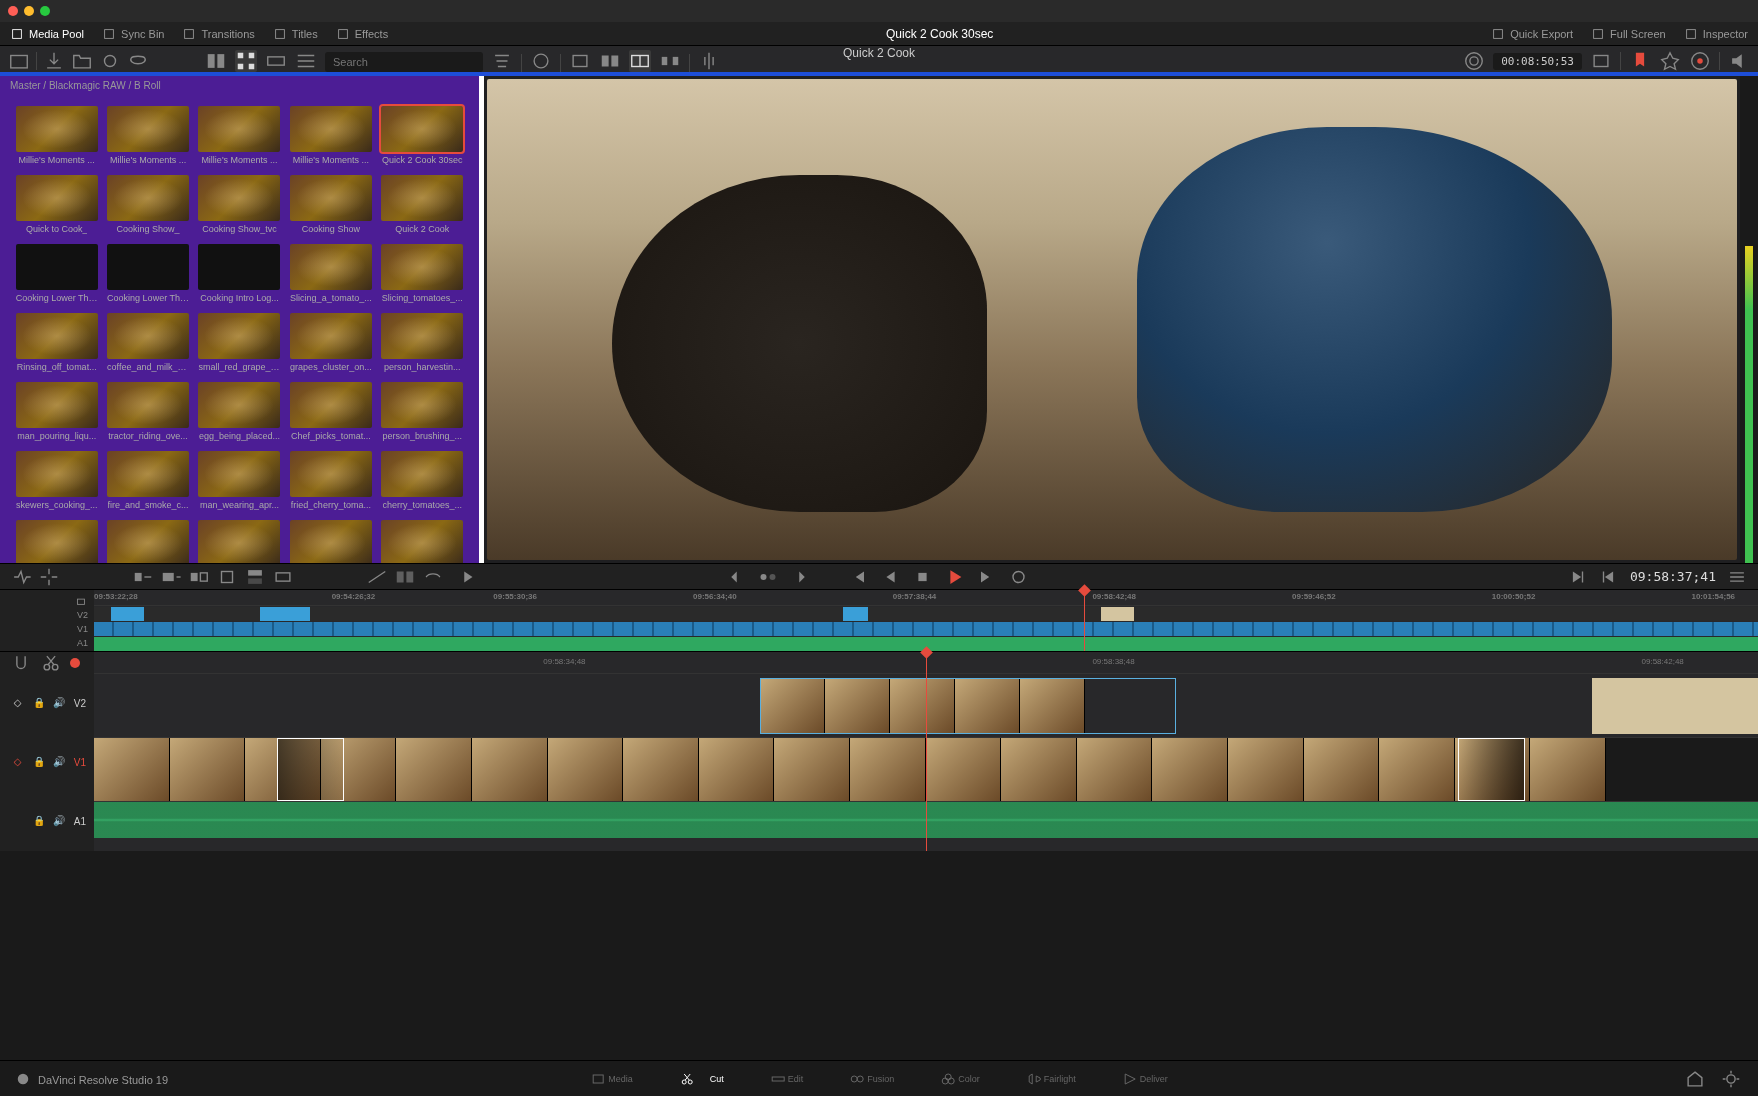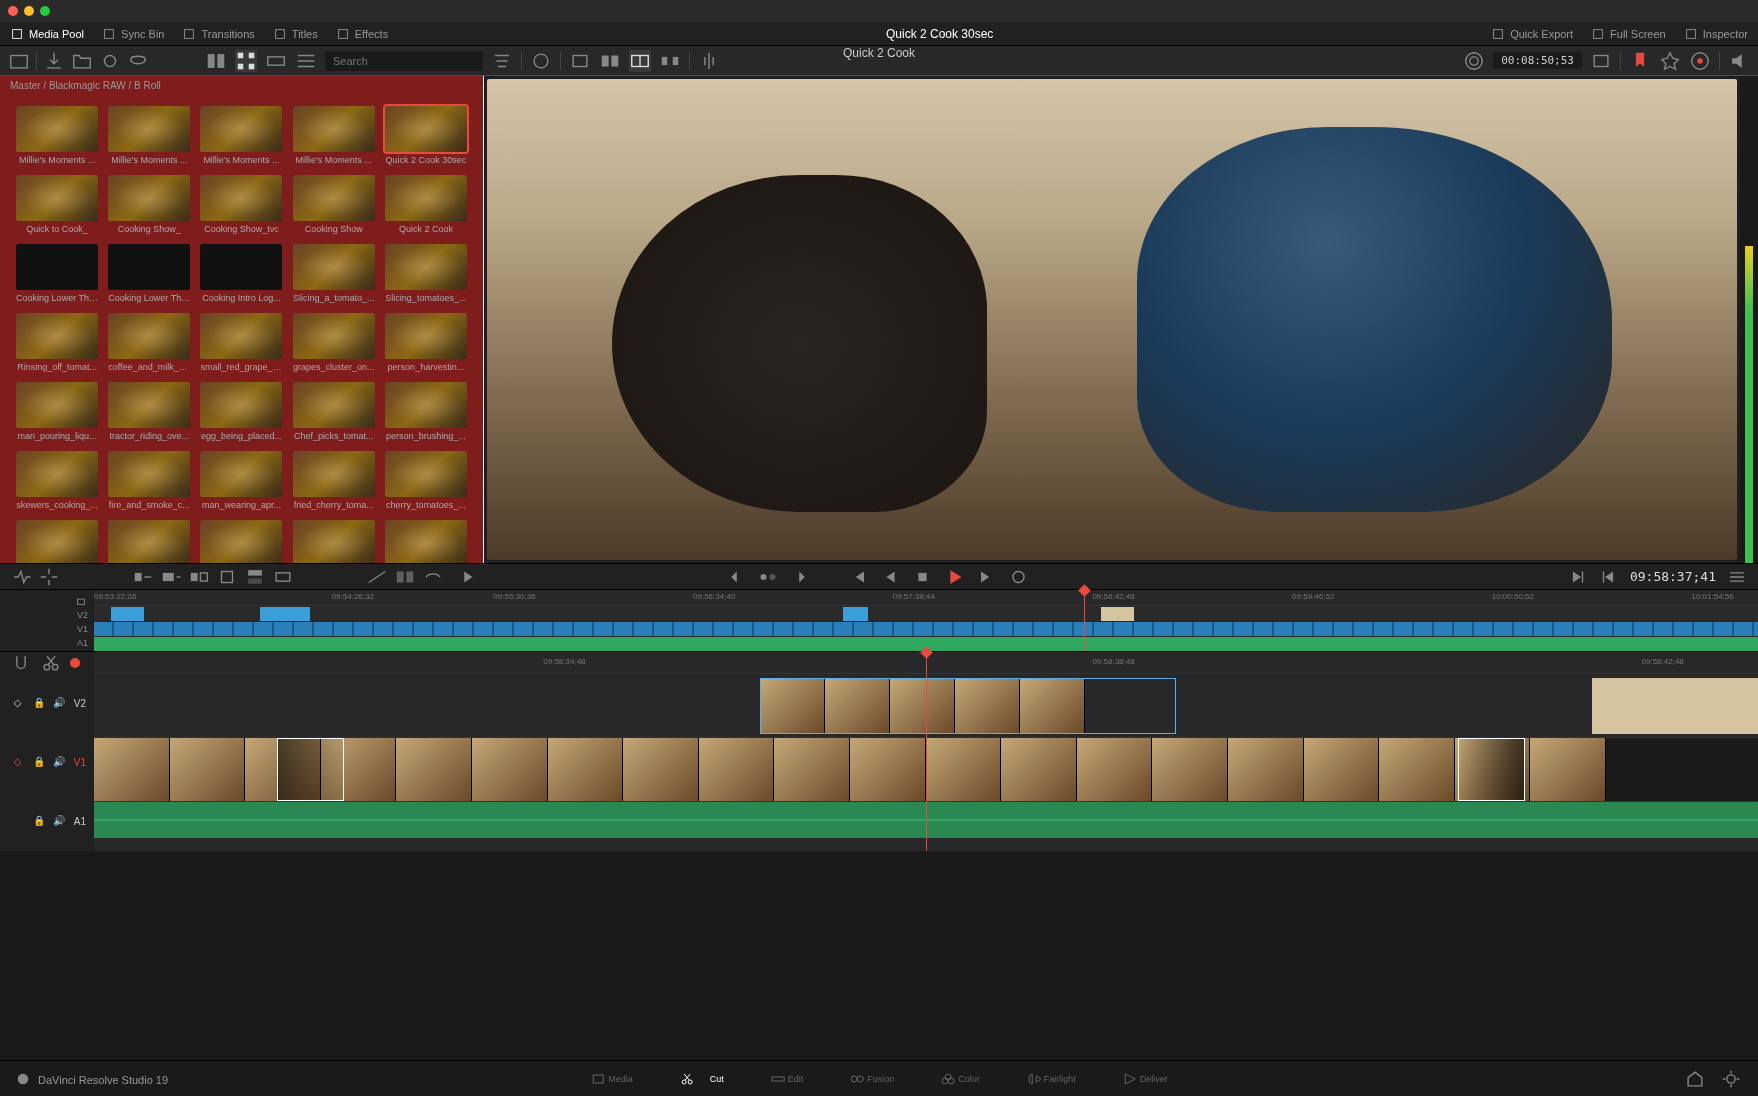"Search" .toolrow { align-items: center -> flex-end; border-bottom: 1px solid #1d4ed8 -> 4px solid #1d4ed8 }
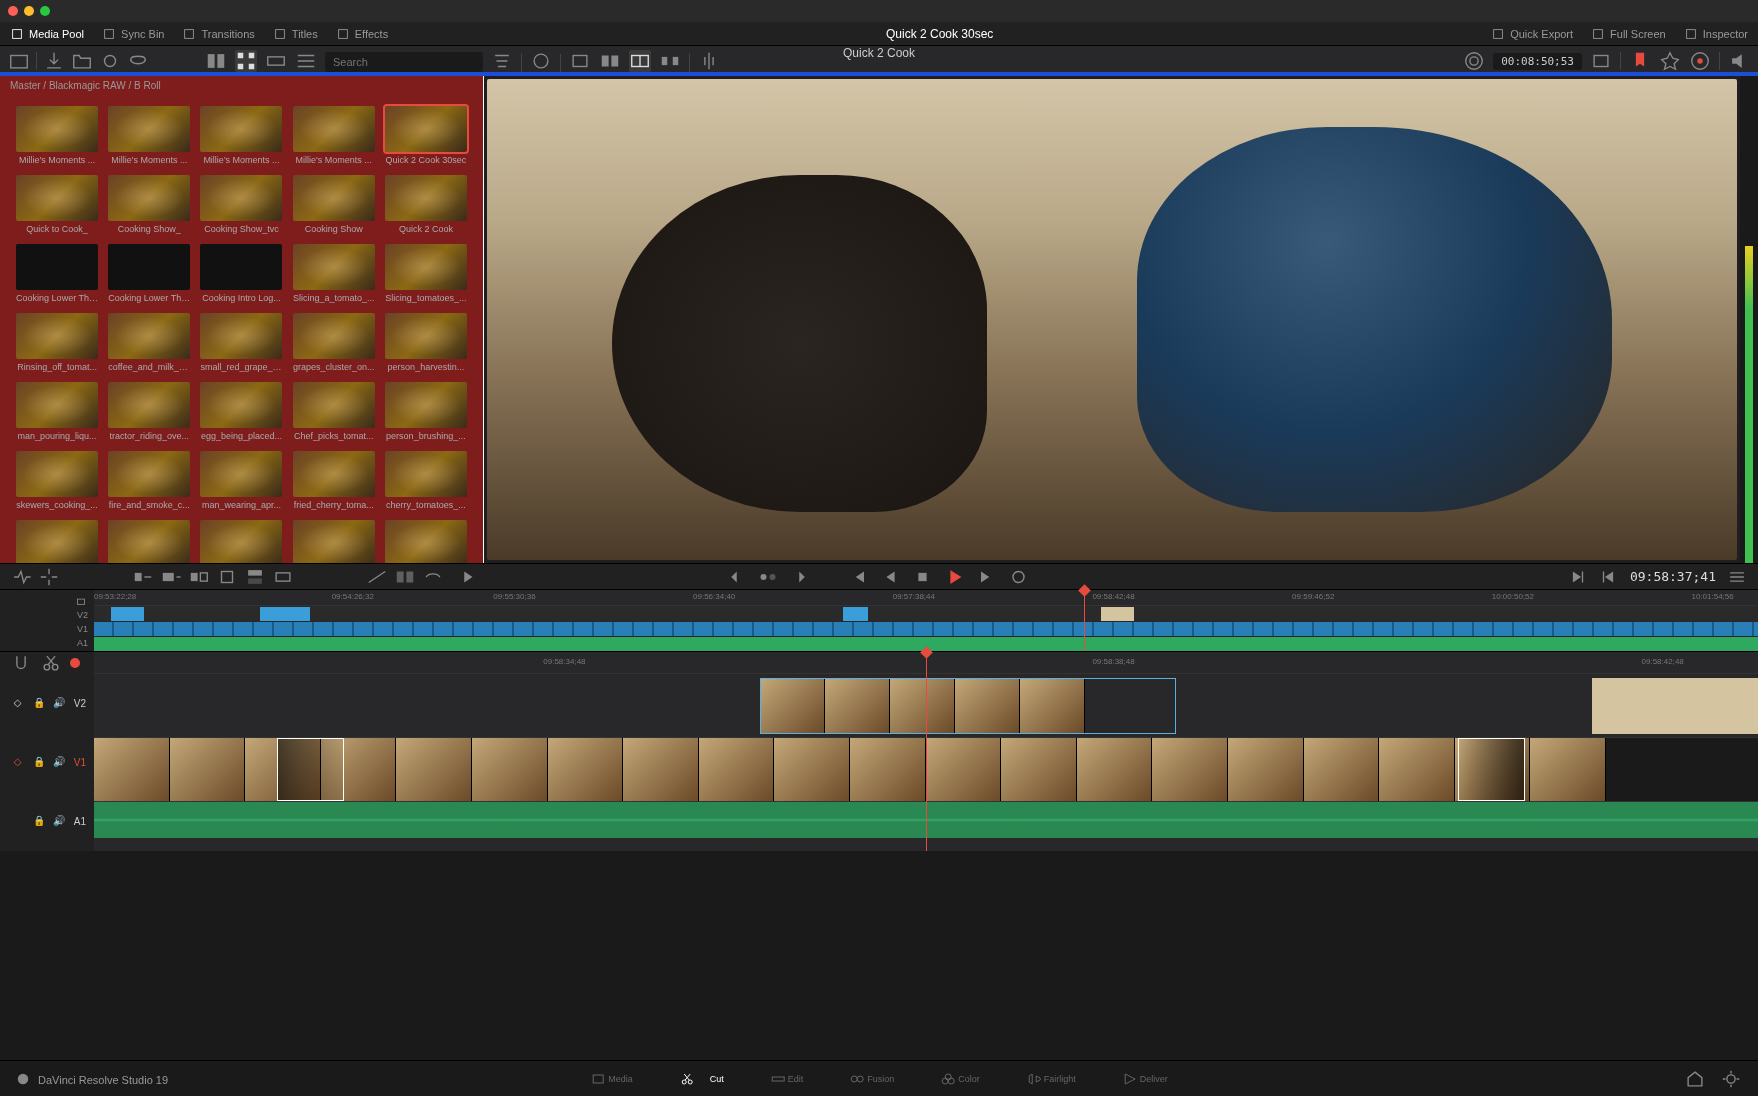"Master / Blackmagic RAW /" .mediapool { background: #7f1d1d -> #4c1d95; border-right: 1px solid #ffffff -> 5px solid #ffffff }
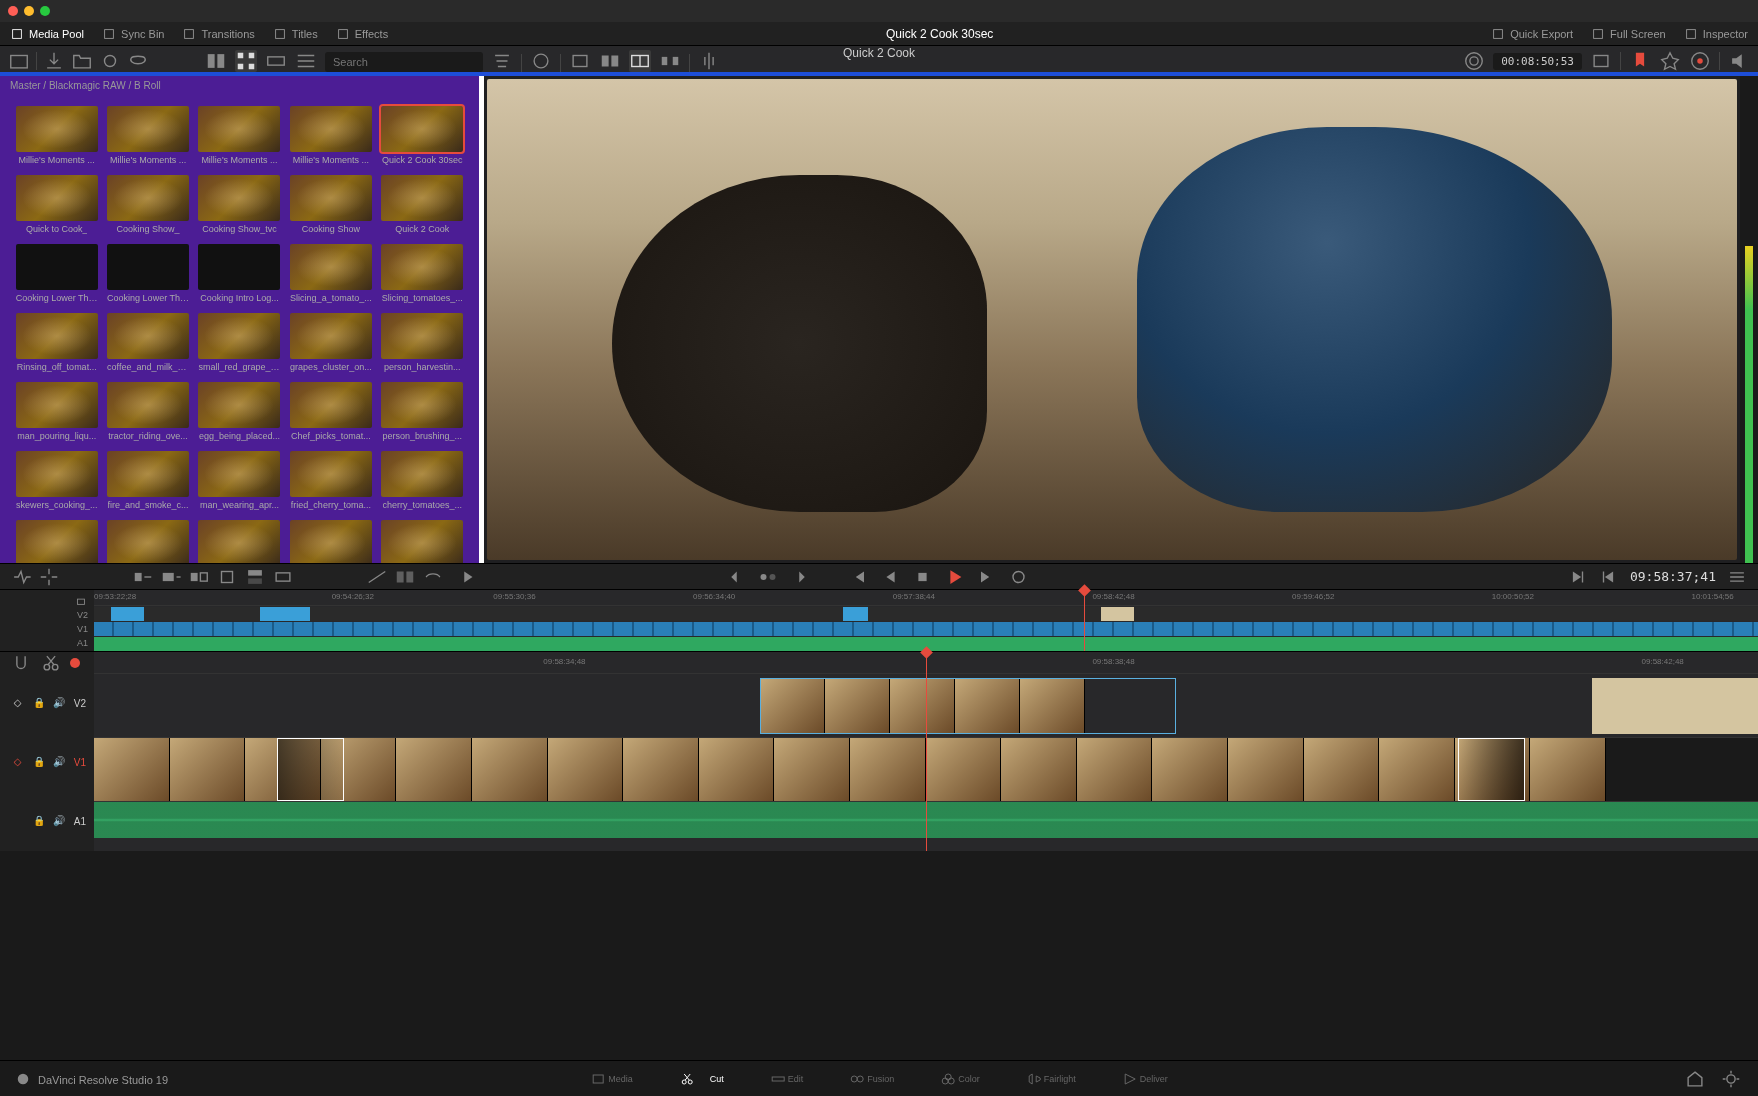"09:53:22;28" .tl-tracks { font-weight: none -> bold }
